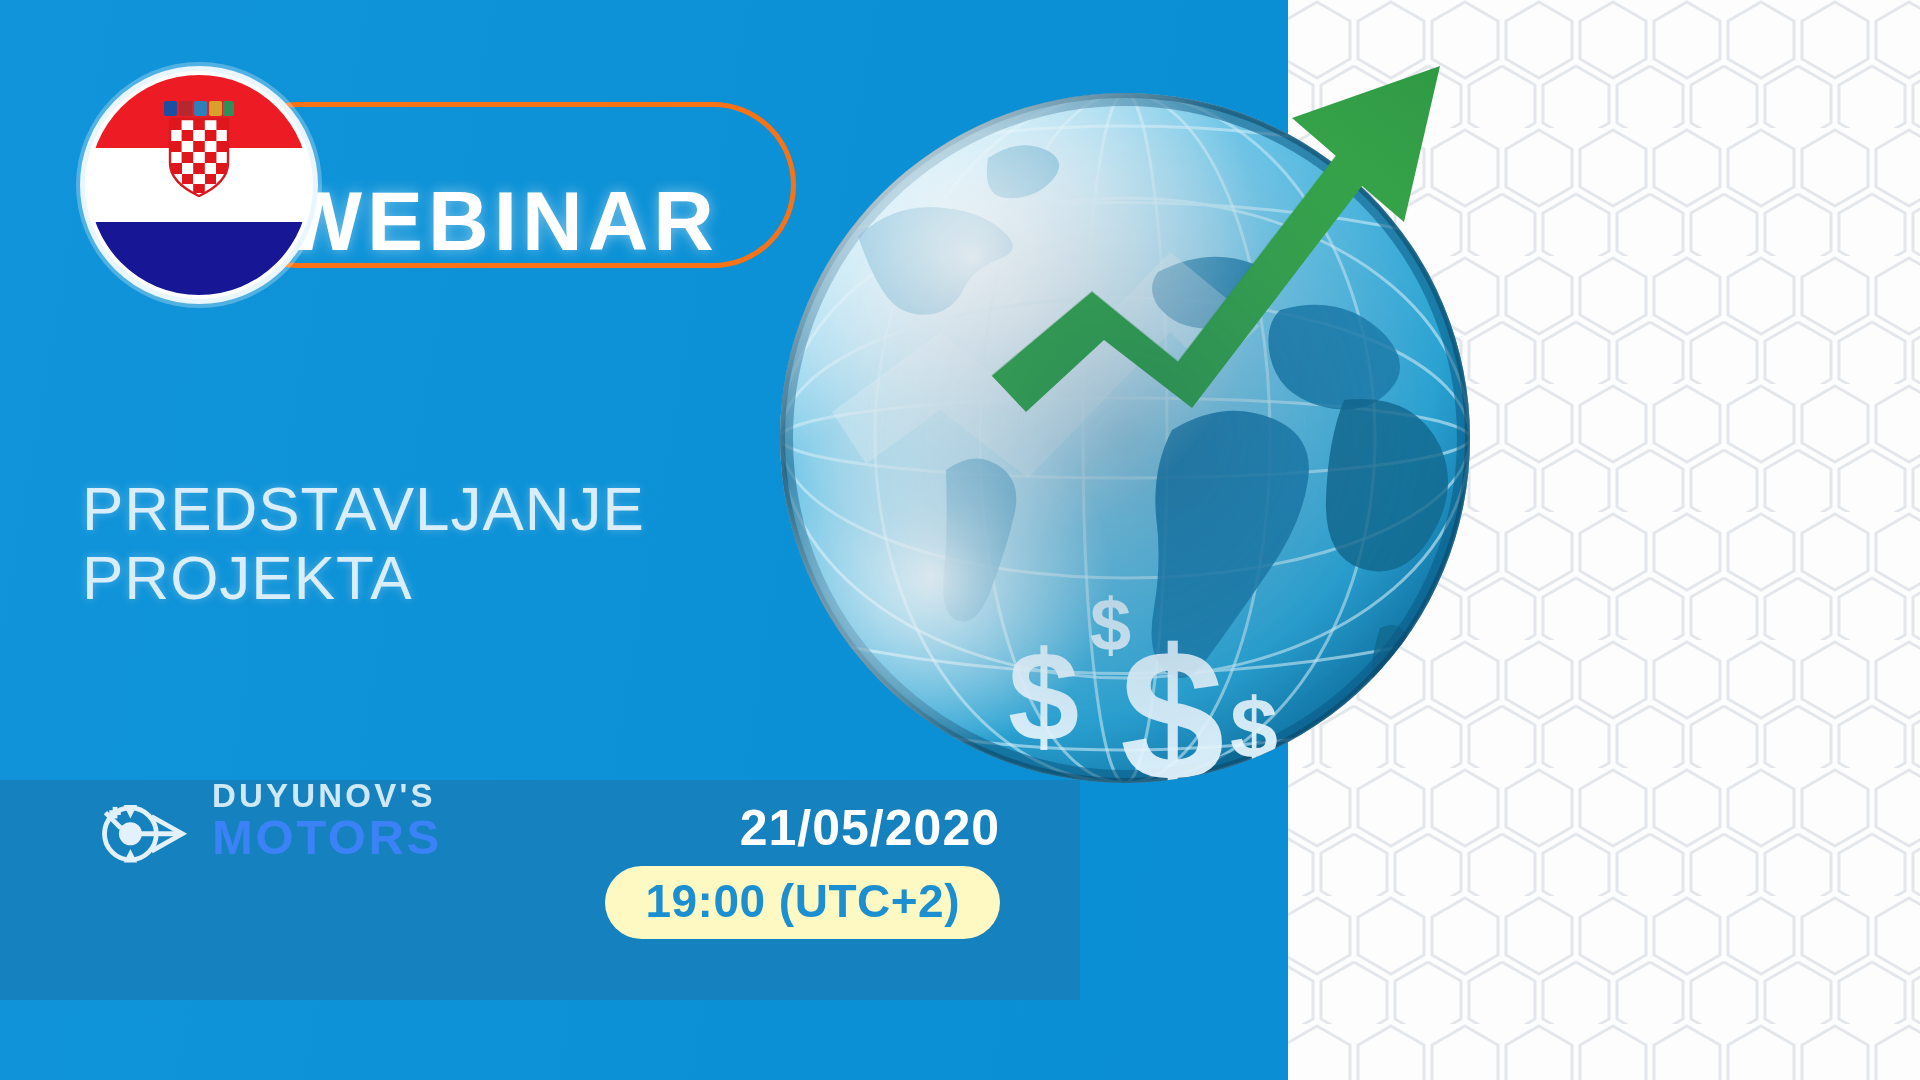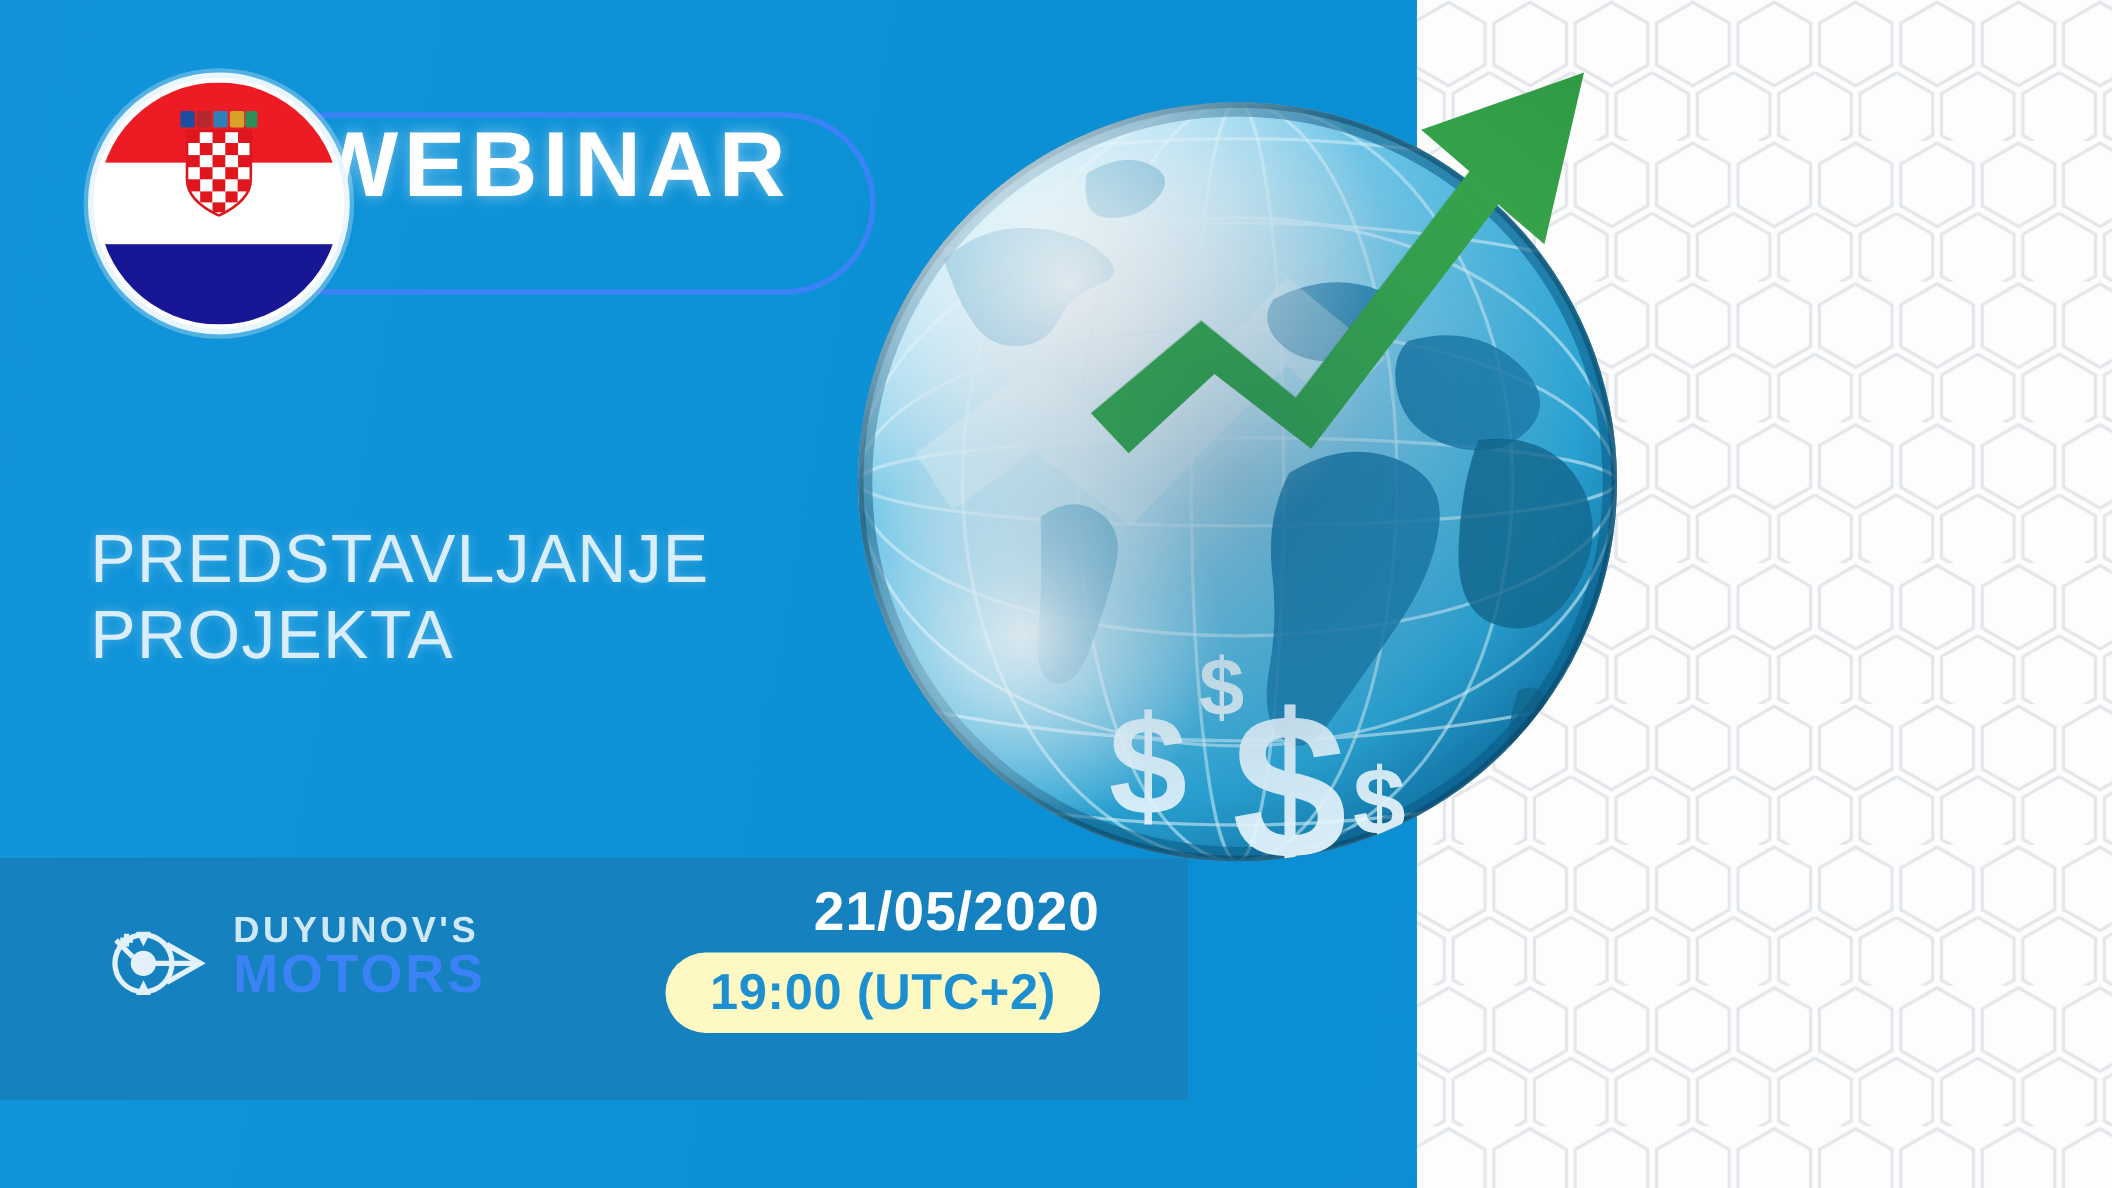"WEBINAR" .webinar-pill { align-items: flex-start -> flex-end; border: 5px solid #3b82f6 -> 5px solid #f97316 }
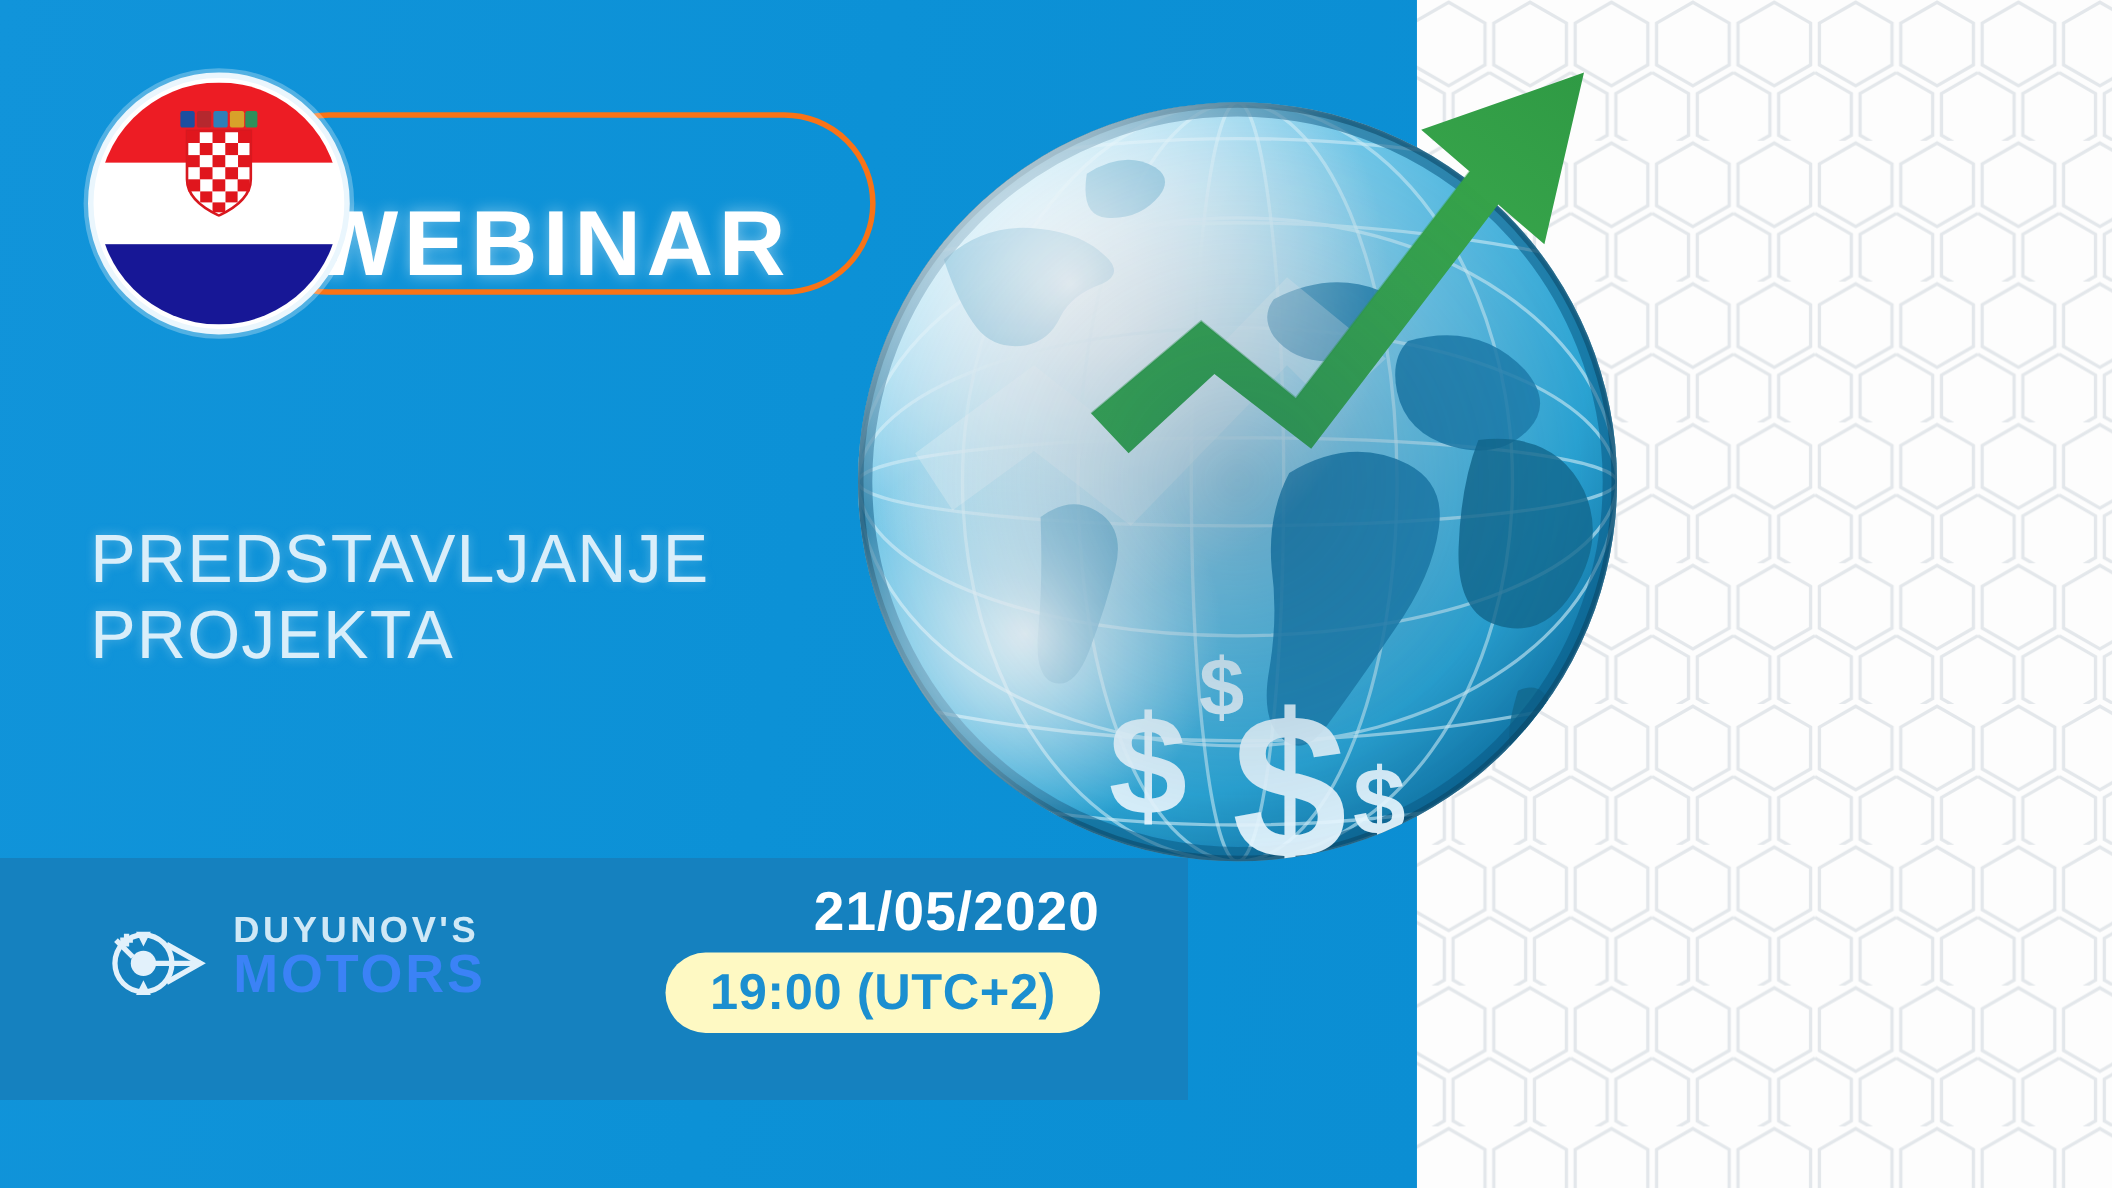"DUYUNOV'S" .brand { align-items: center -> none; top: 822px -> 780px }
